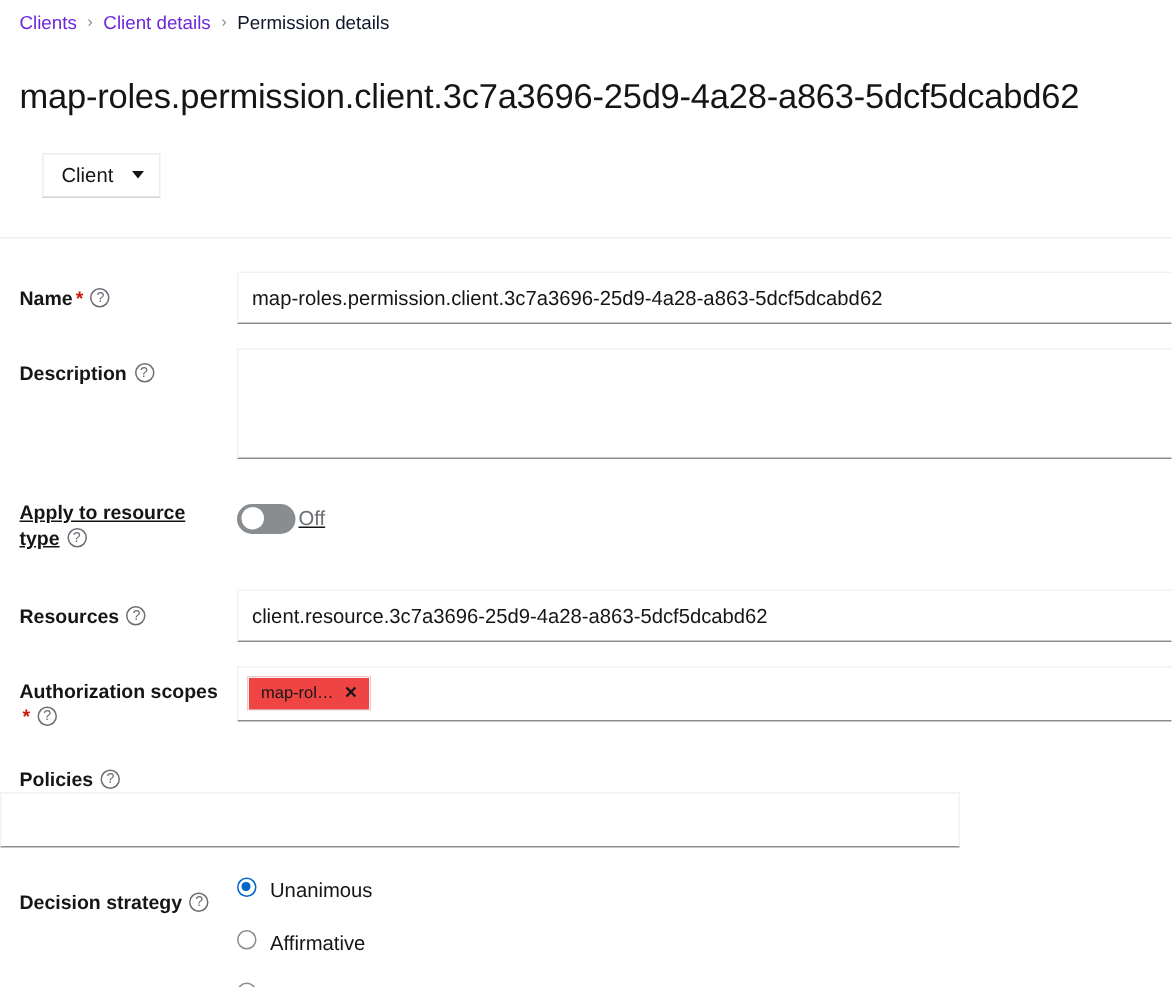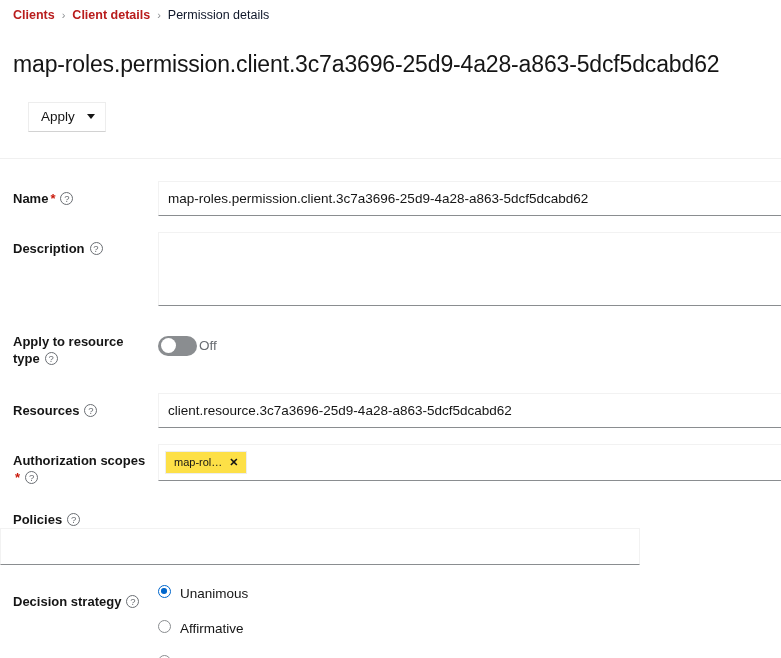"Clients" .bc-link { color: #b91c1c -> #6d28d9; font-weight: bold -> none }
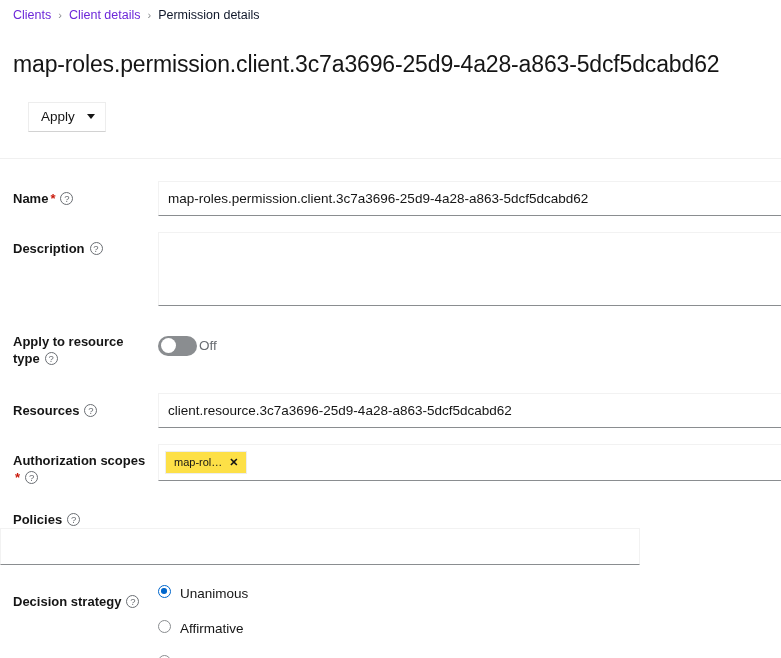"Apply" span { text: Apply -> Client }
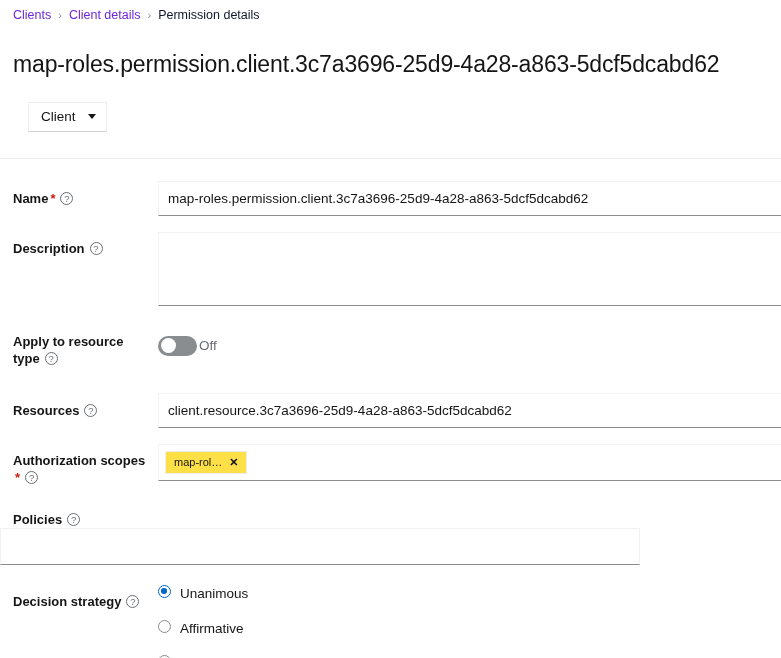"Apply to resource type" .gap-apply { text-decoration: none -> underline }
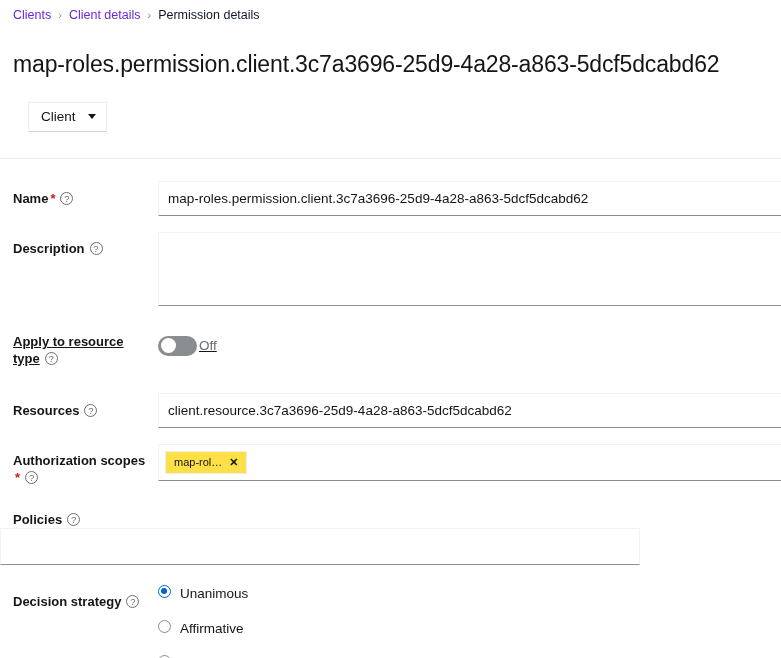"map-rol…" .chip { background: #fde047 -> #ef4444 }
